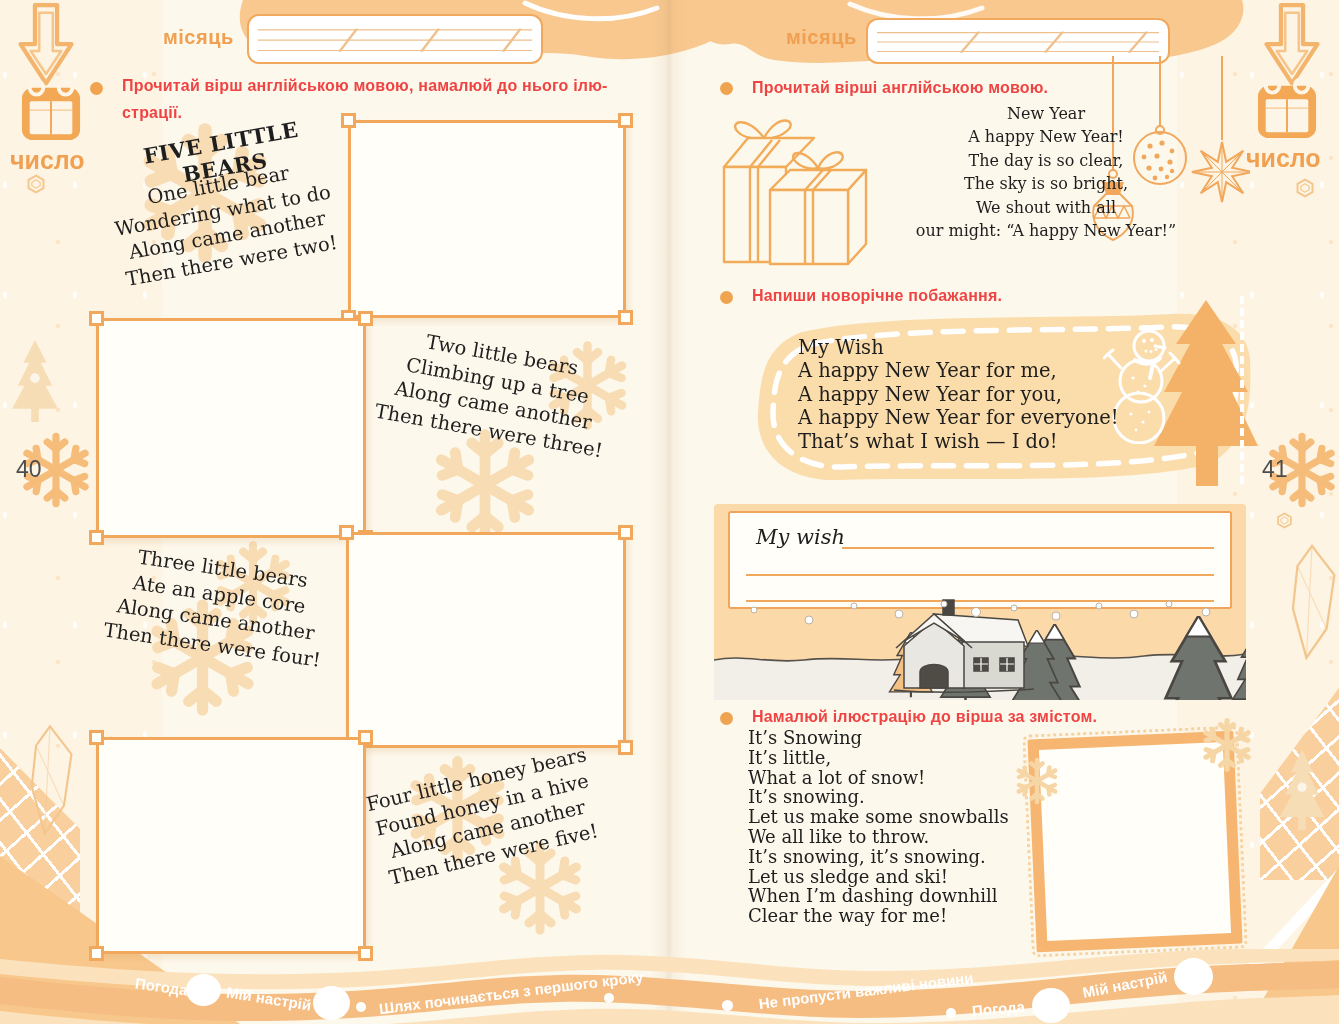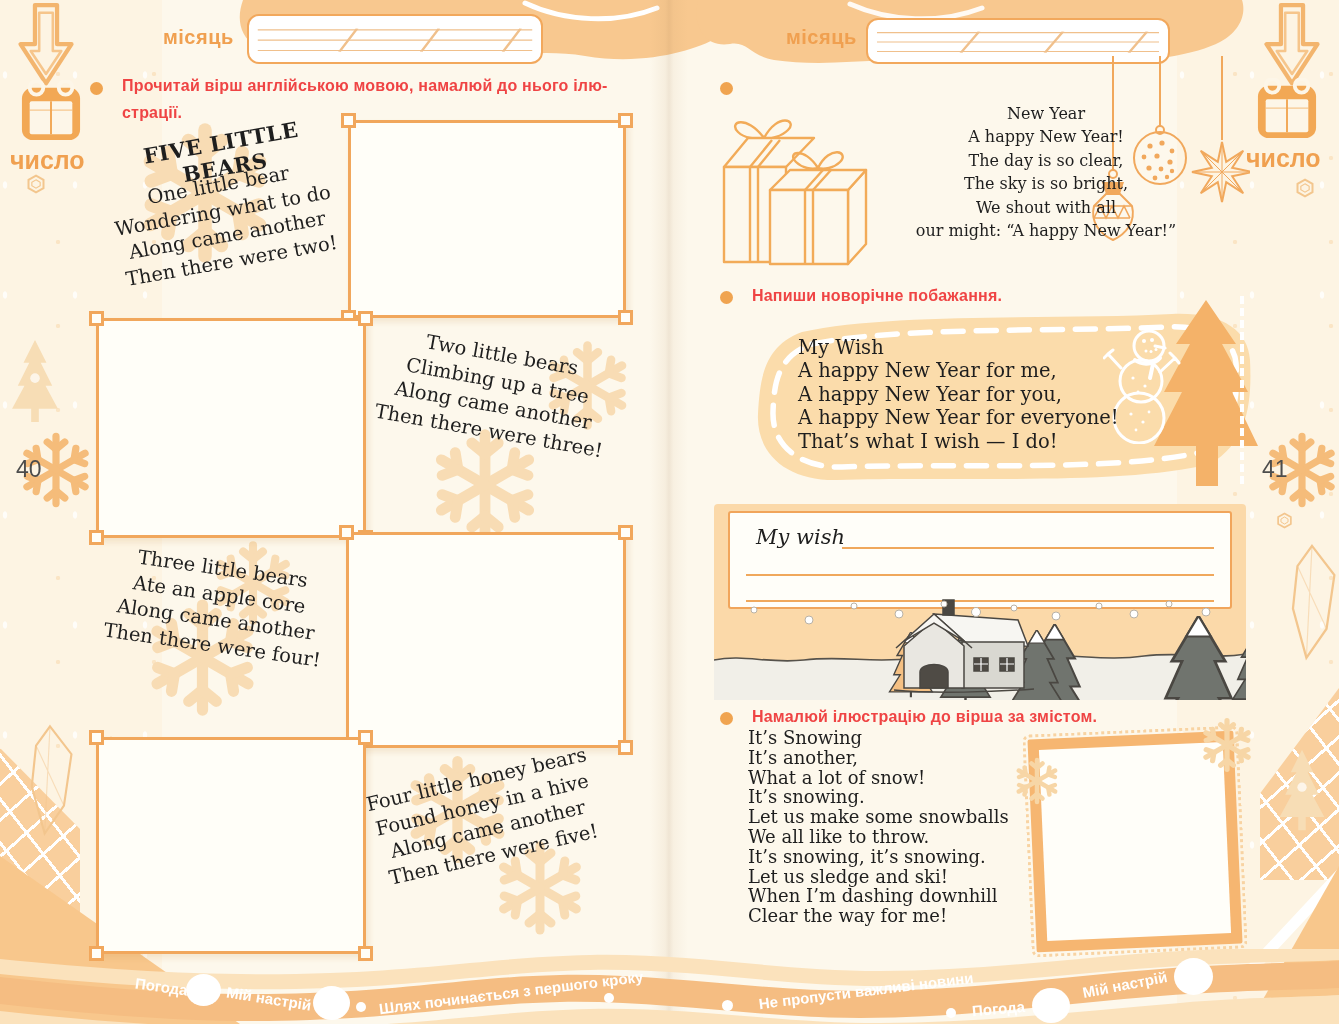"Прочитай вірші англійською мовою." div.instr { html: none -> <div>Прочитай вірші англійською мовою.</div> }
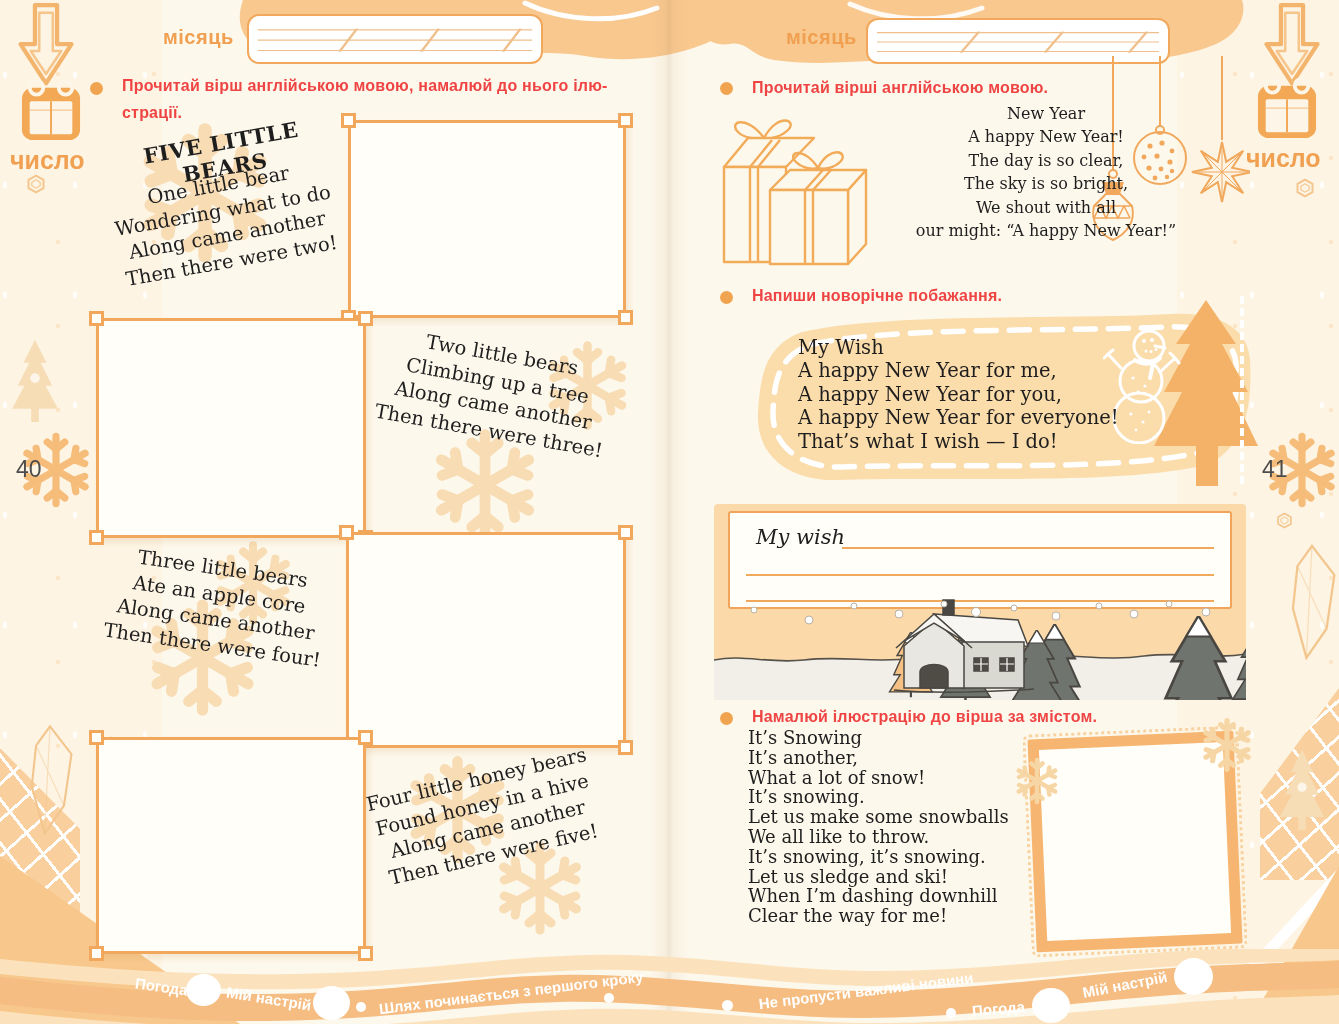"It’s another," div { text: another -> little }
